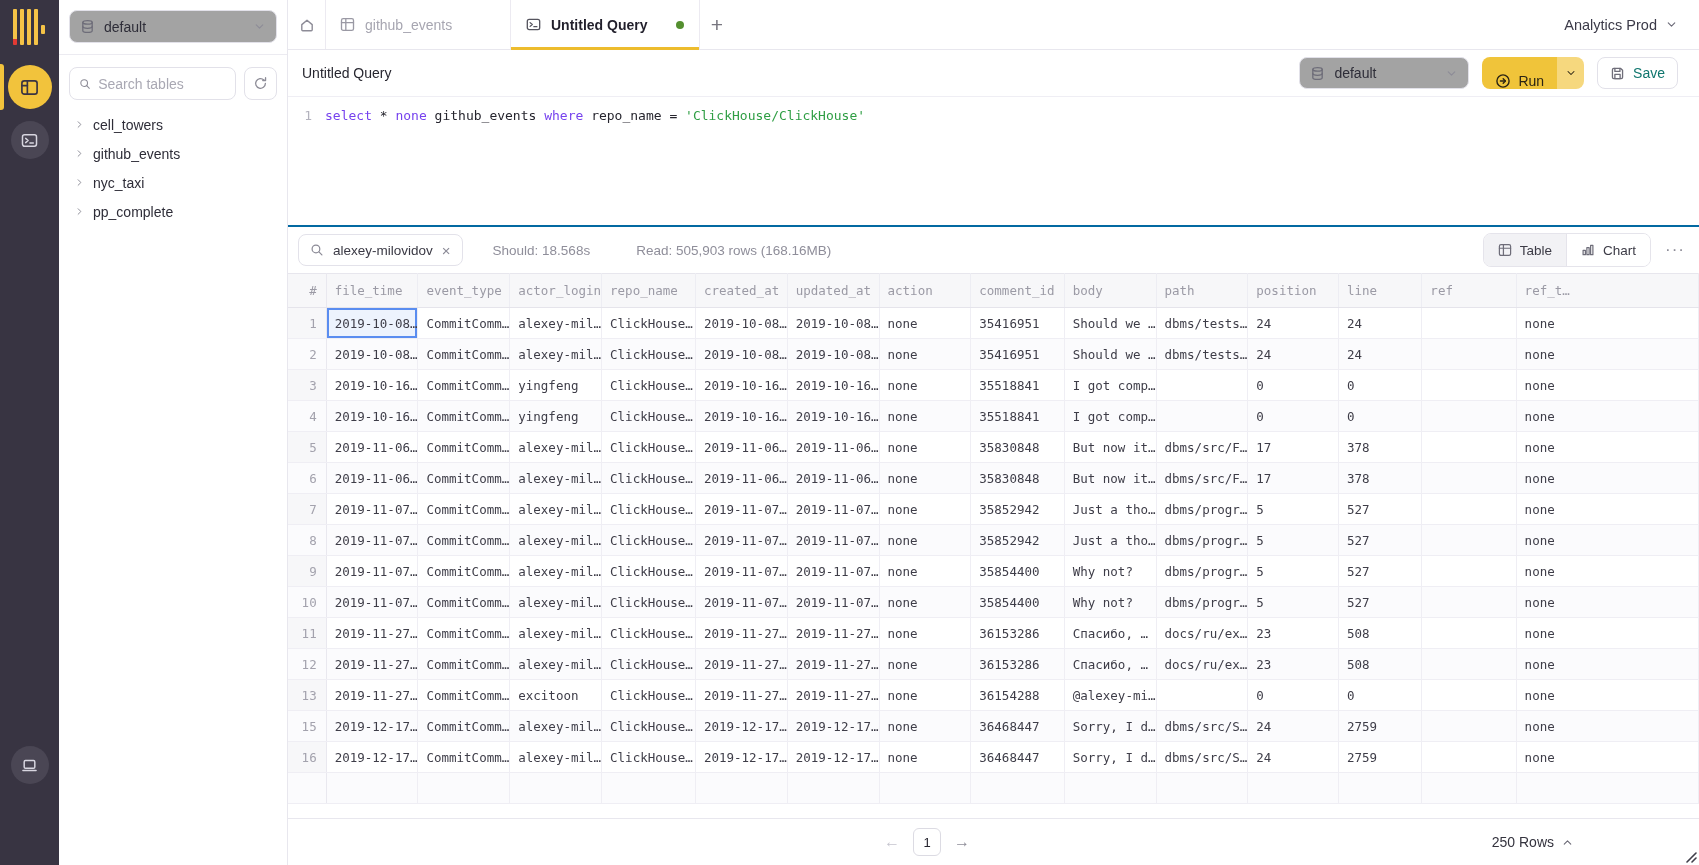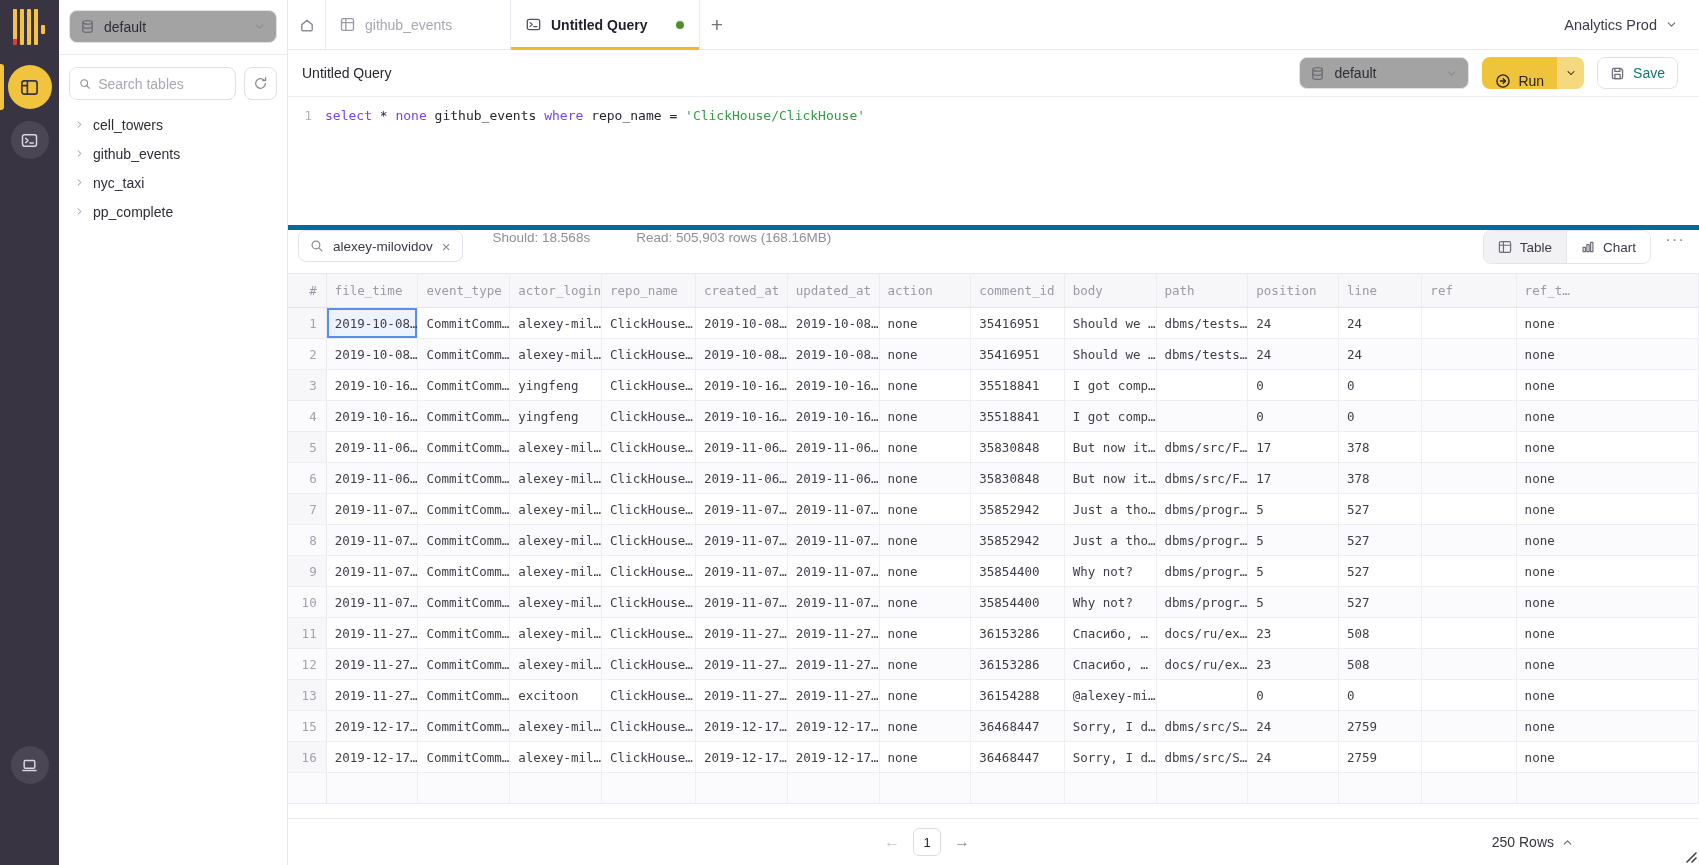"alexey-milovidov" .toolbar { align-items: flex-start -> center; border-top: 5px solid #0369a1 -> 2px solid #0369a1 }
